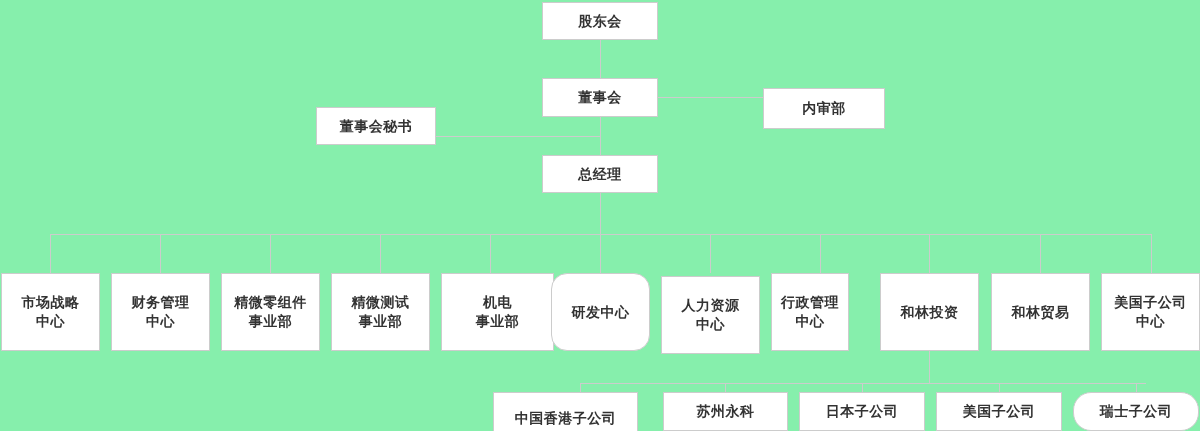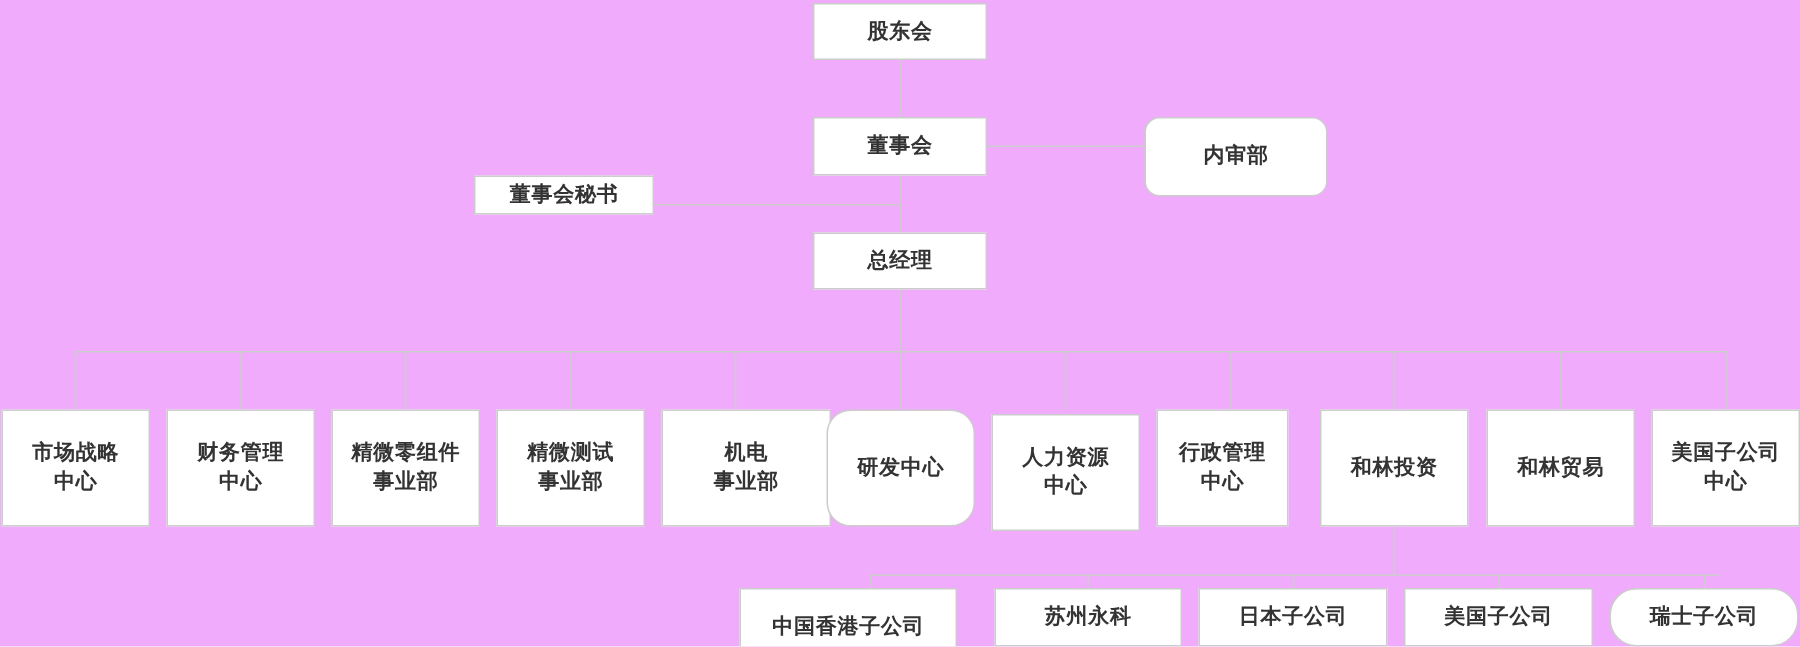"股东会" #org-chart { background: #f0abfc -> #86efac }
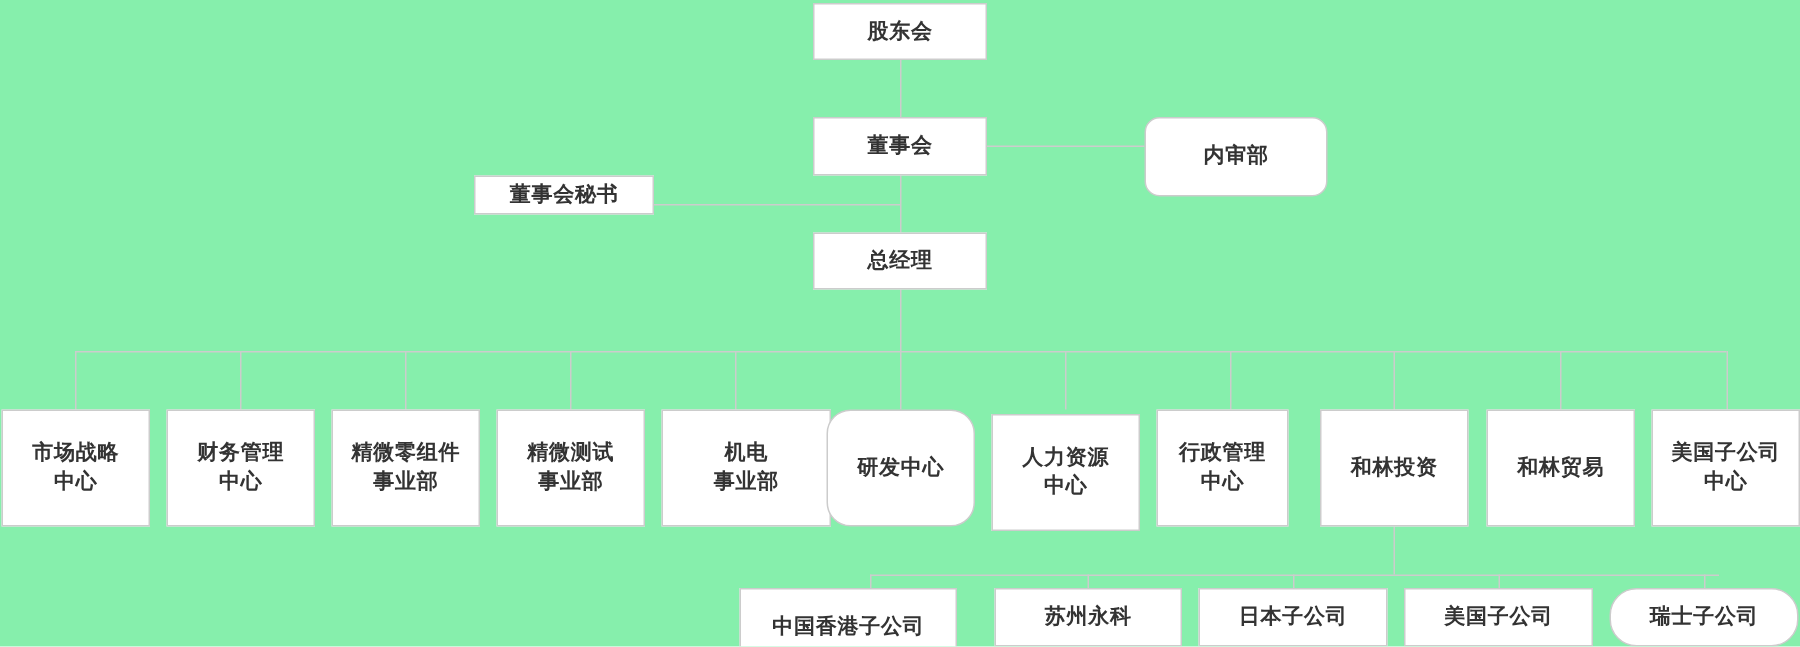"内审部" div.node { border-radius: 10px -> none; height: 53px -> 41px; top: 78px -> 88px }
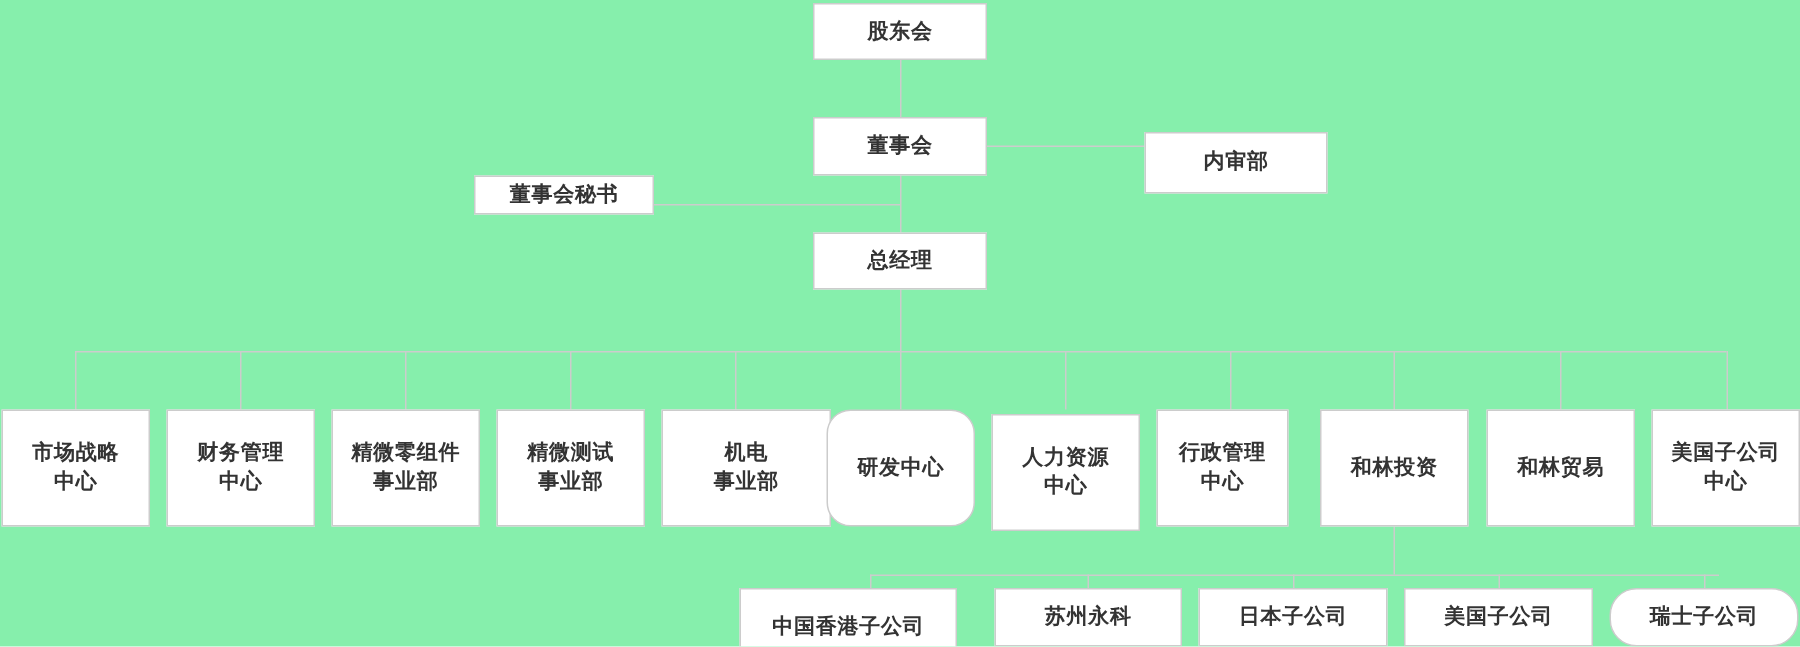"董事会秘书" div.node { height: 26px -> 38px; top: 117px -> 107px }
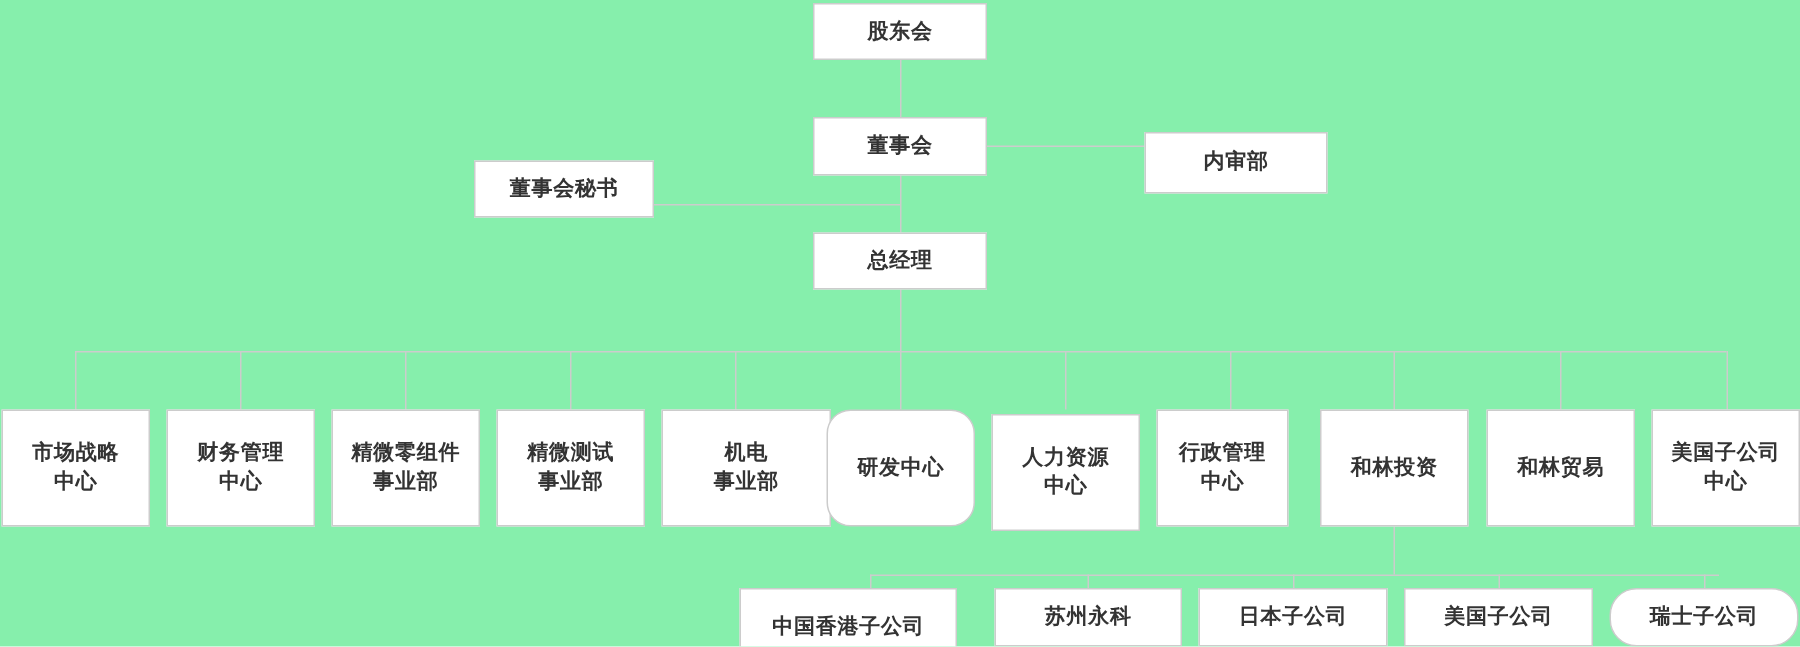"行政管理" div.node { width: 88px -> 78px }
